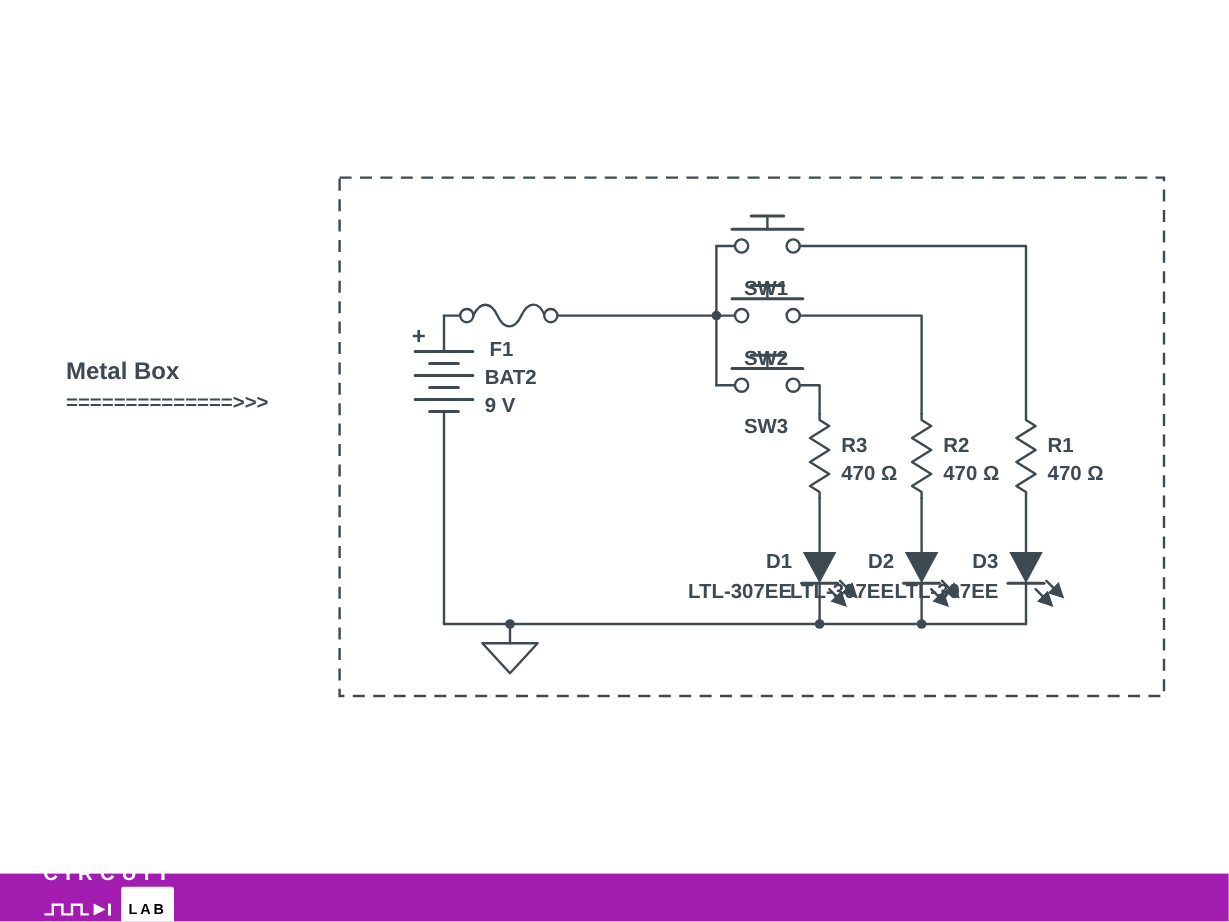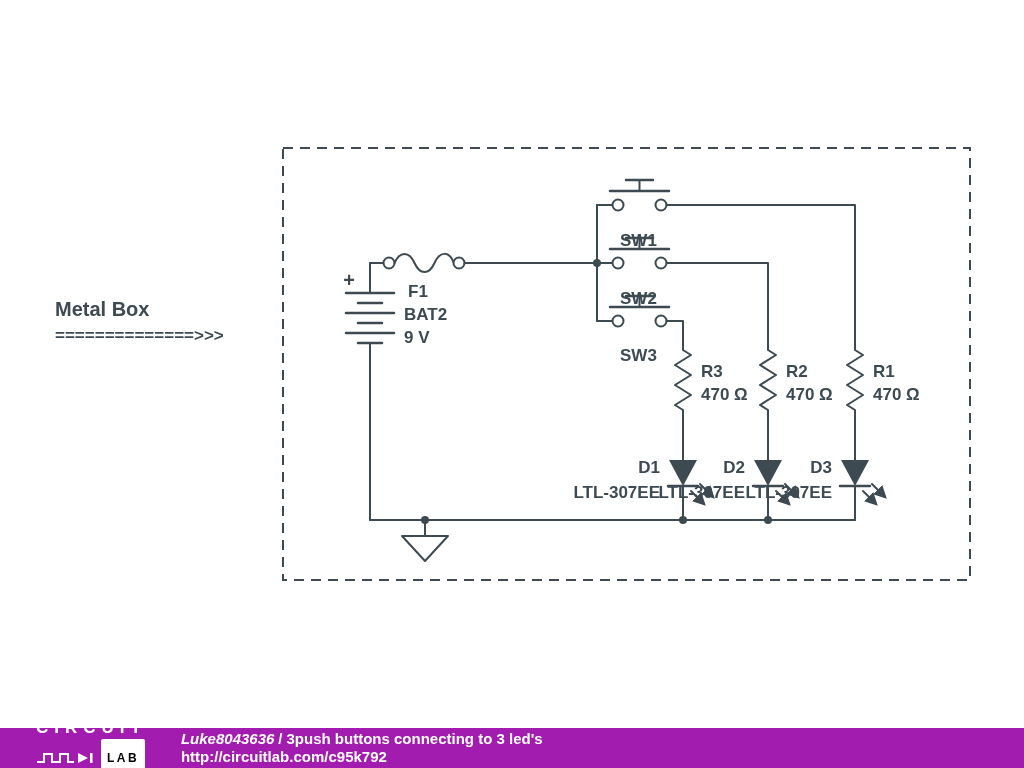"Luke8043636 / 3push buttons connecting" div.meta { html: <div> <div> <span>Luke8043636</span><span>/</span><span>3push buttons connecting to 3 led's</span> </div> <div> <a>http://circuitlab.com/c95k792</a> </div> </div> -> none }
